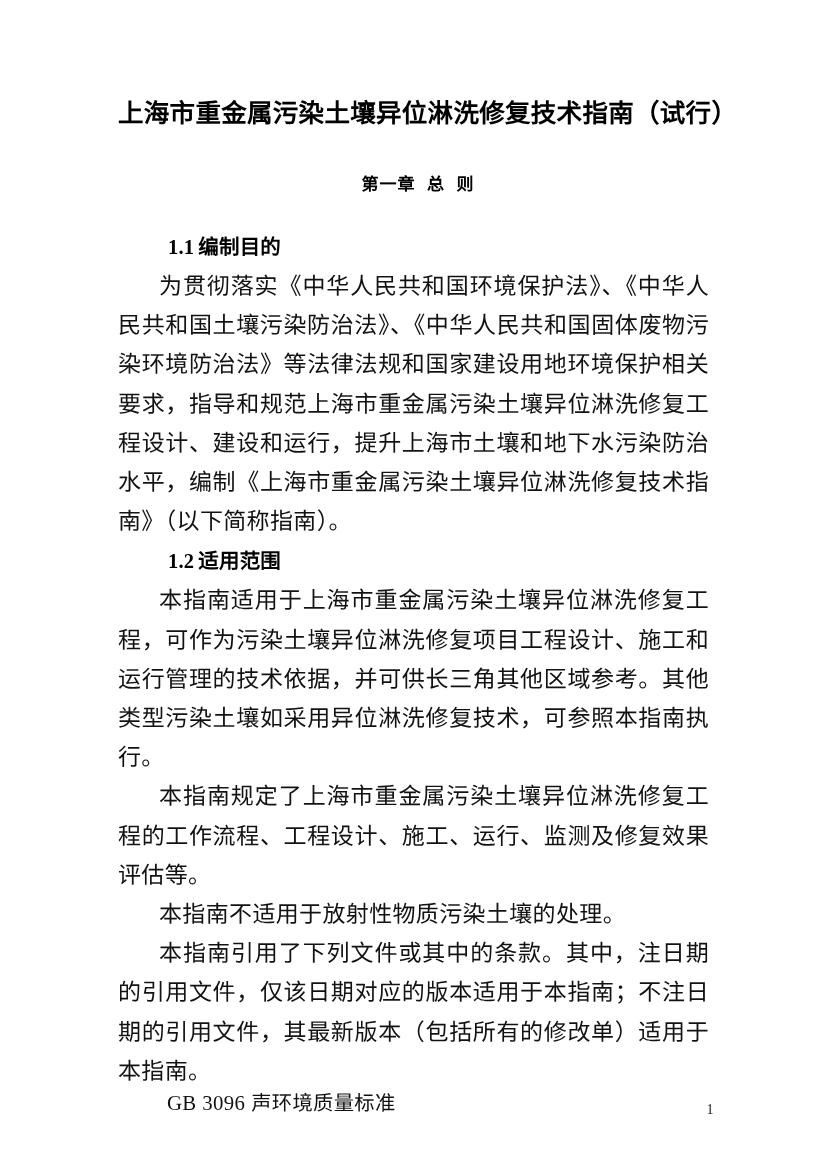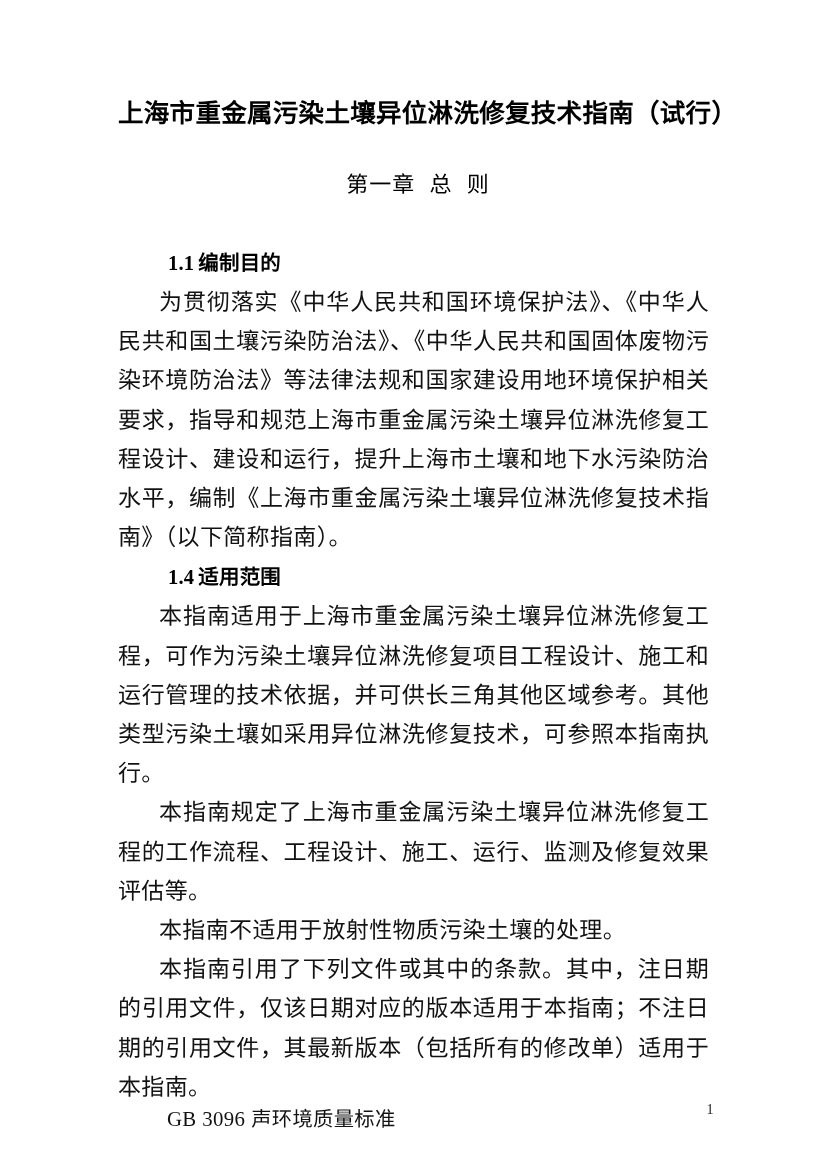"第一章 总 则" .chapter-heading { font-size: 22px -> 17px; font-weight: normal -> bold }
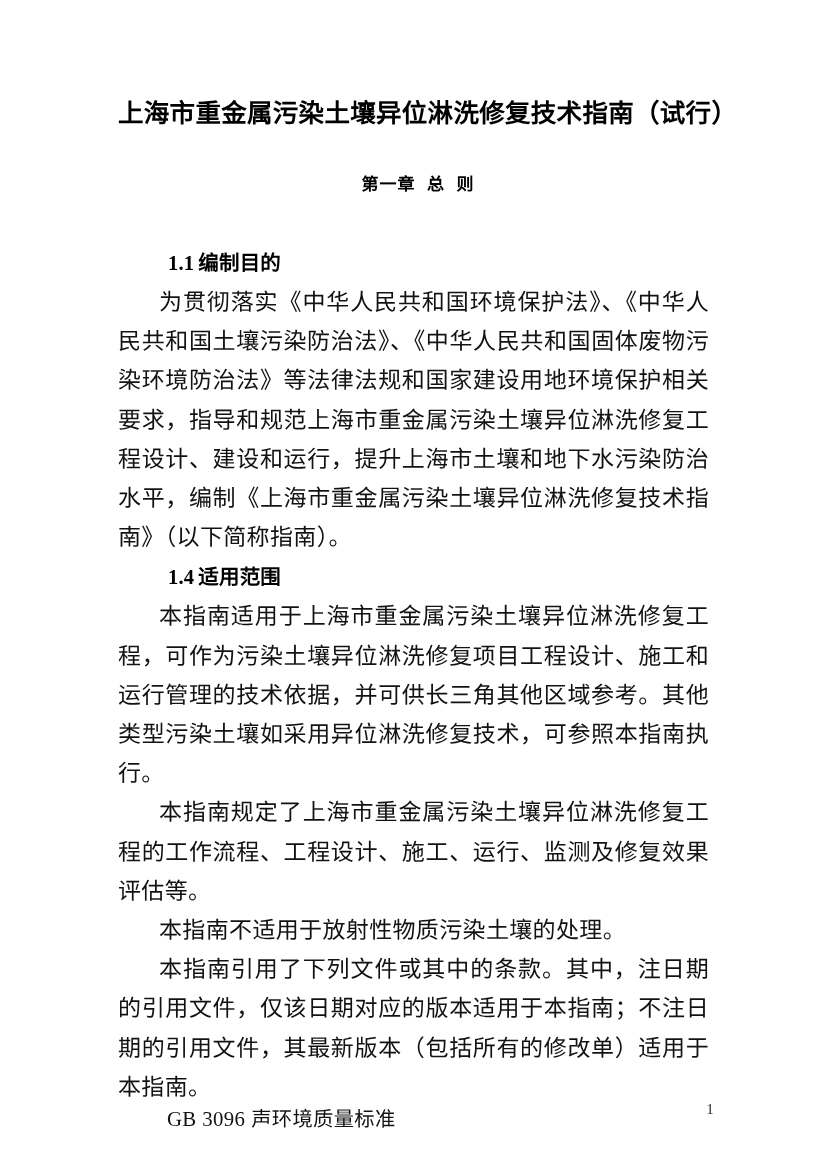"1.1 编制目的" .body-flow { top: 243px -> 227px }
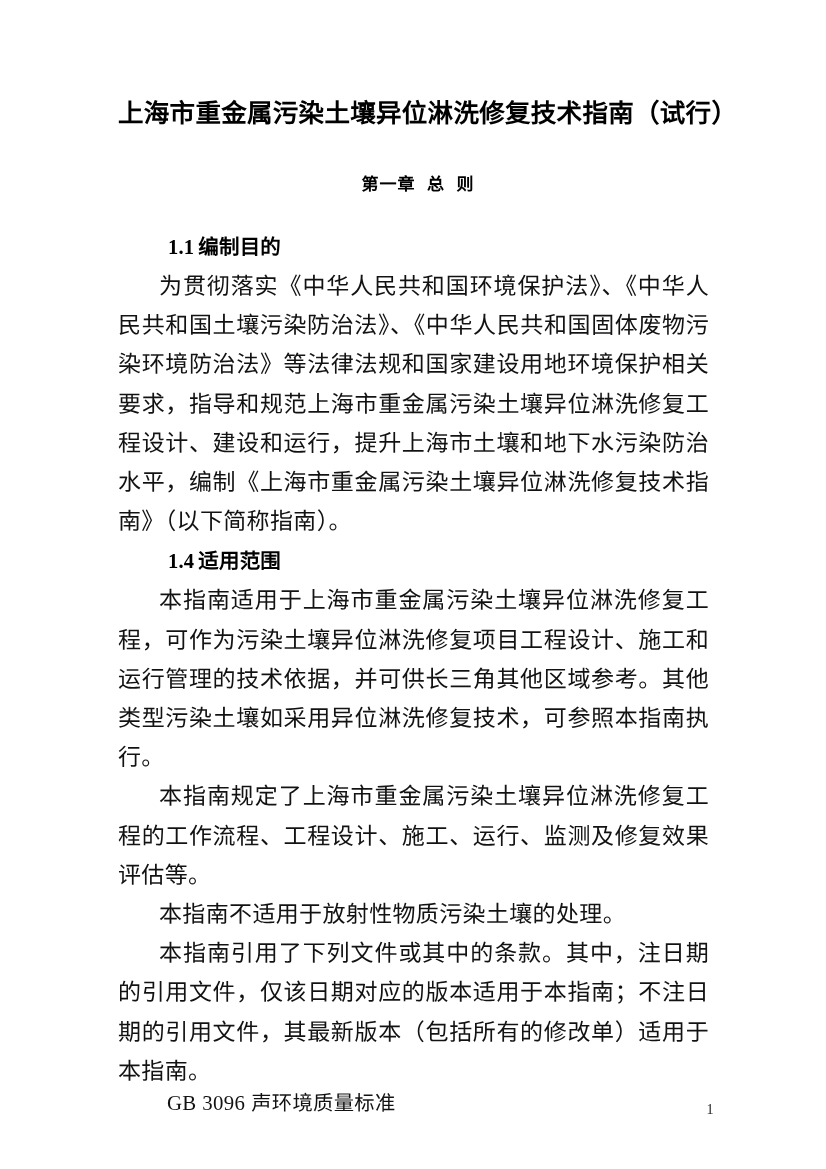"1.4" span.num { text: 1.4 -> 1.2 }
